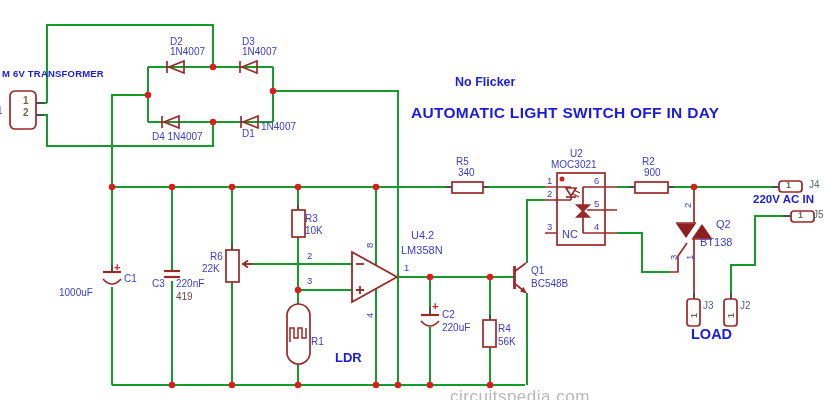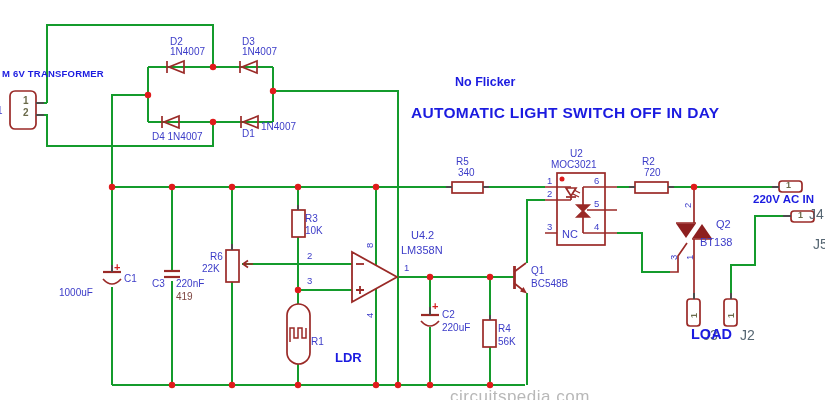"720" span.t { text: 720 -> 900 }
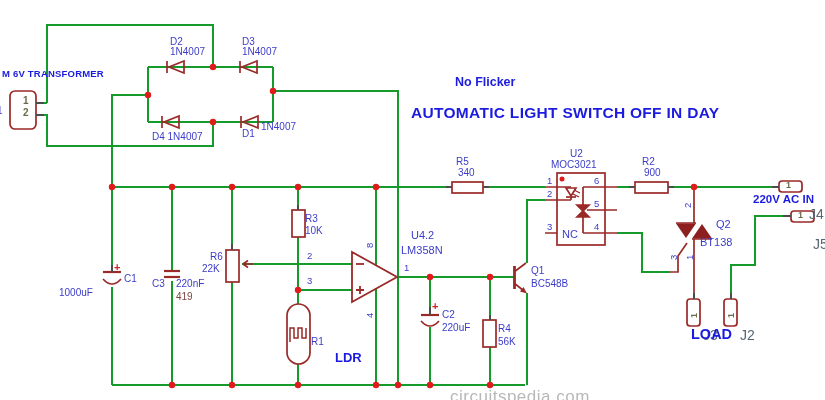"J4" .jl { font-size: 14px -> 10px; margin-top: 27px -> none }
